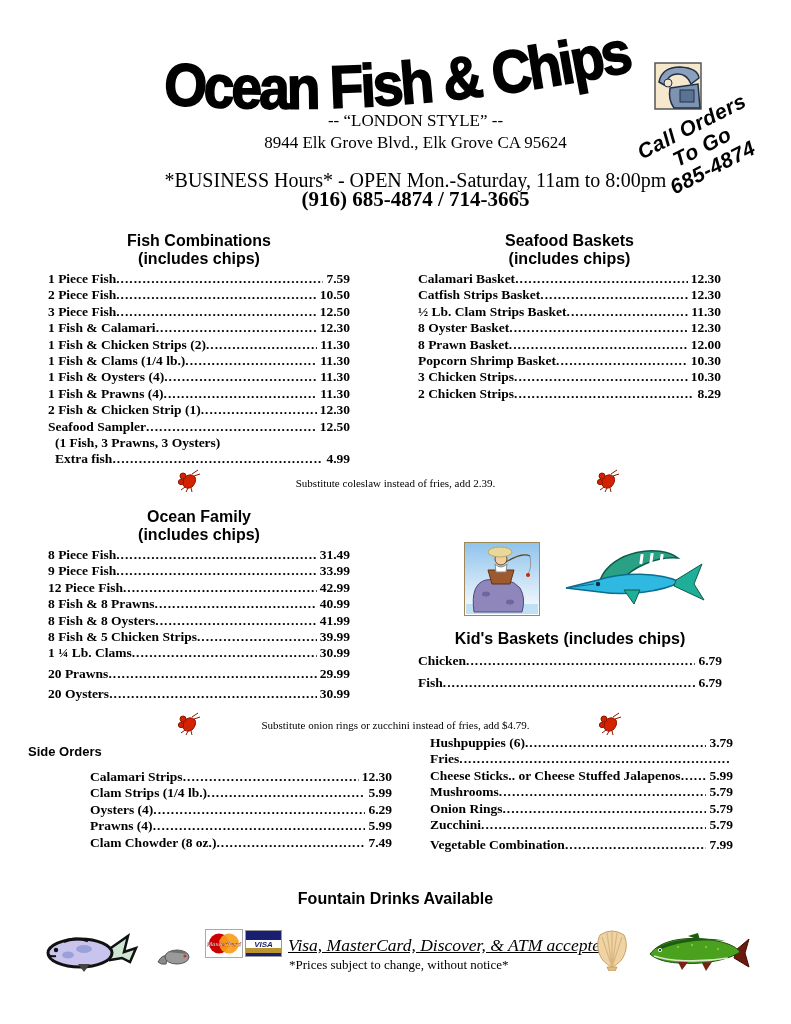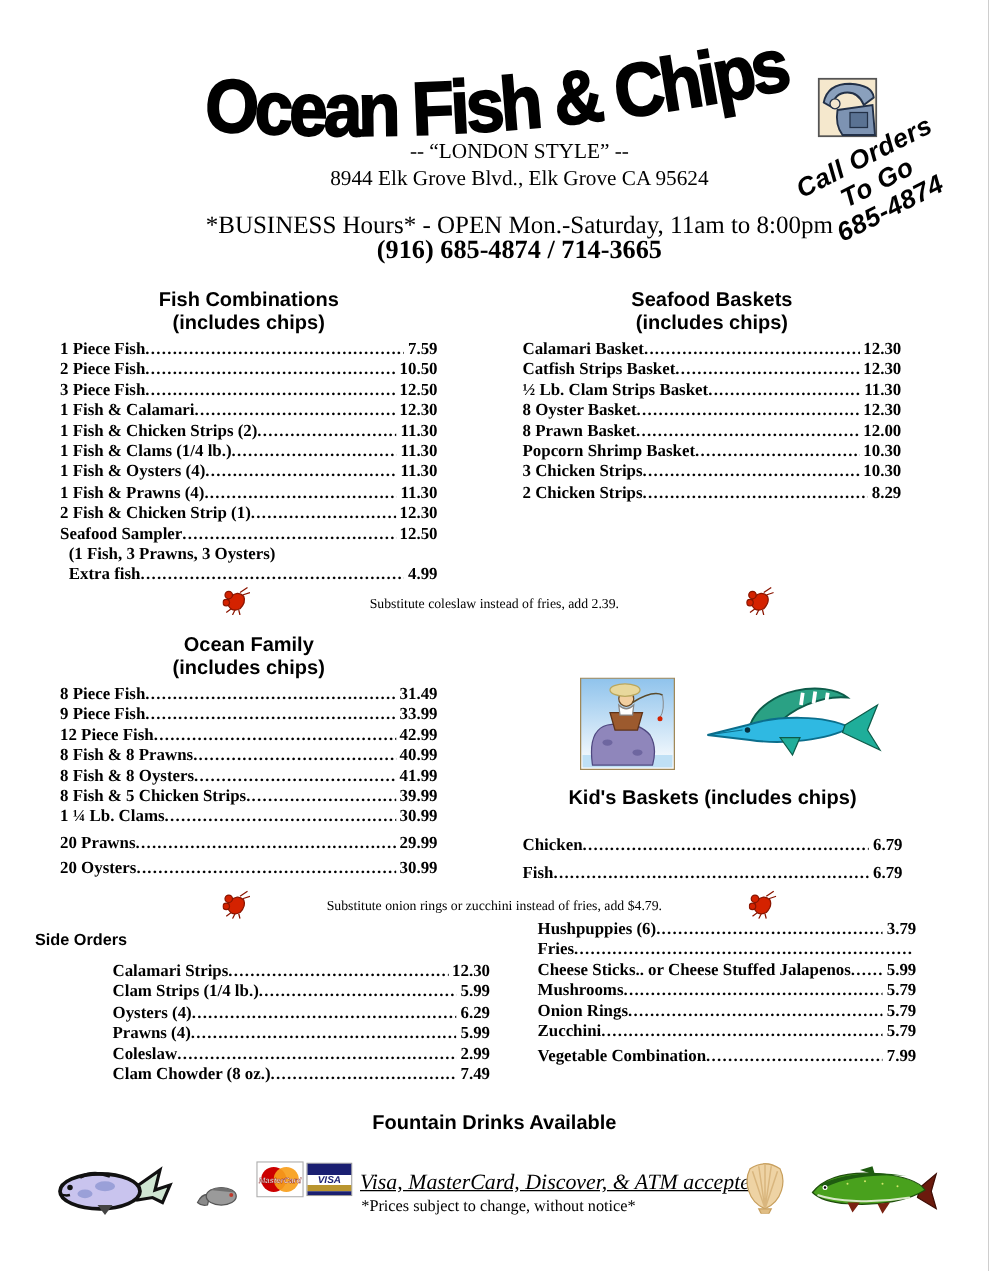"Chicken" #kids .items { margin-top: 20px -> 5px }
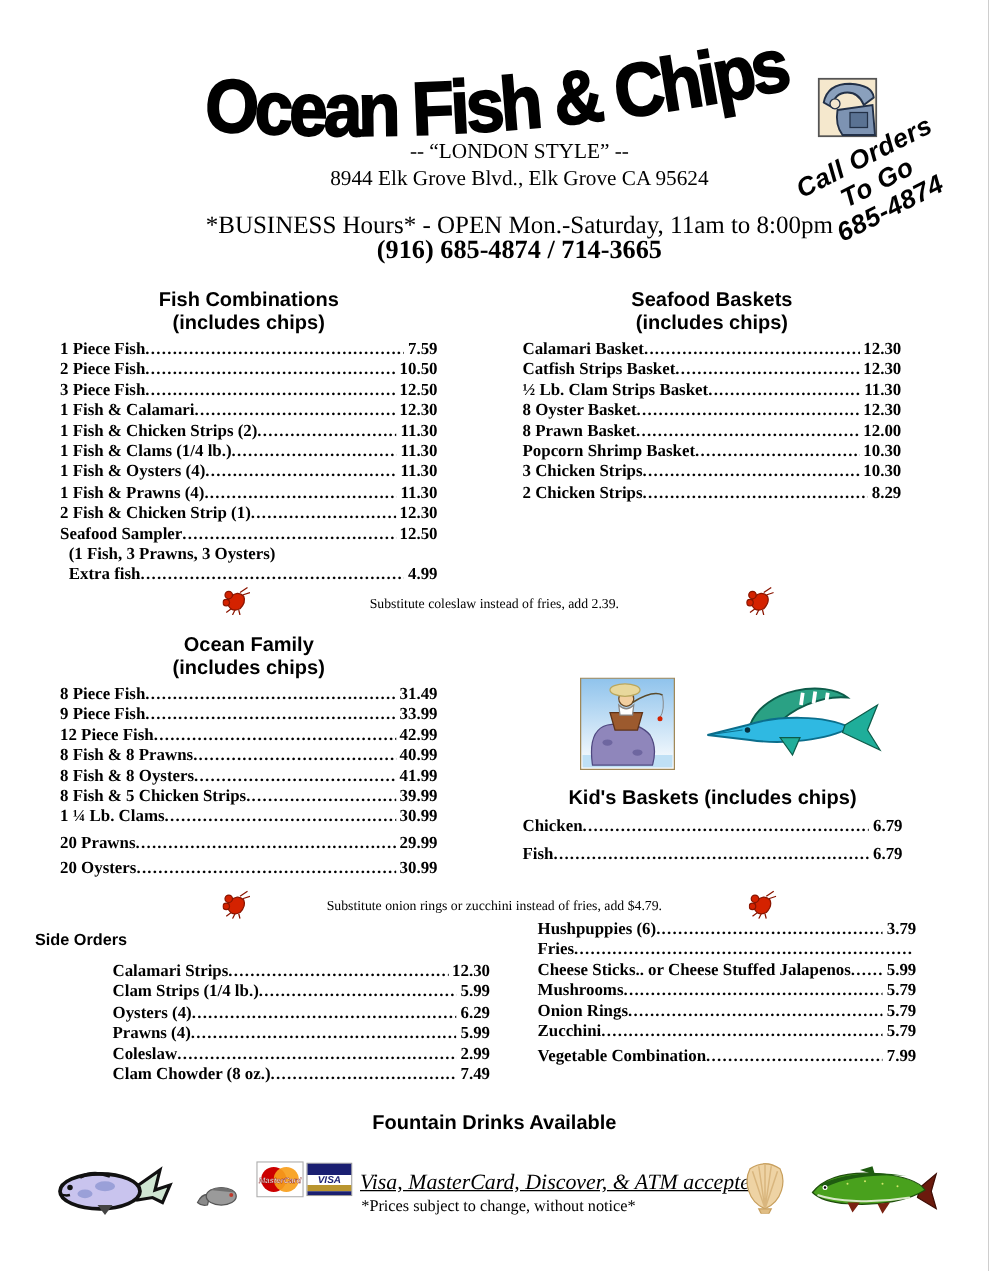"Coleslaw" div.item { html: <div> <span>Coleslaw</span> <span></span> <span>2.99</span> </div> -> none }
